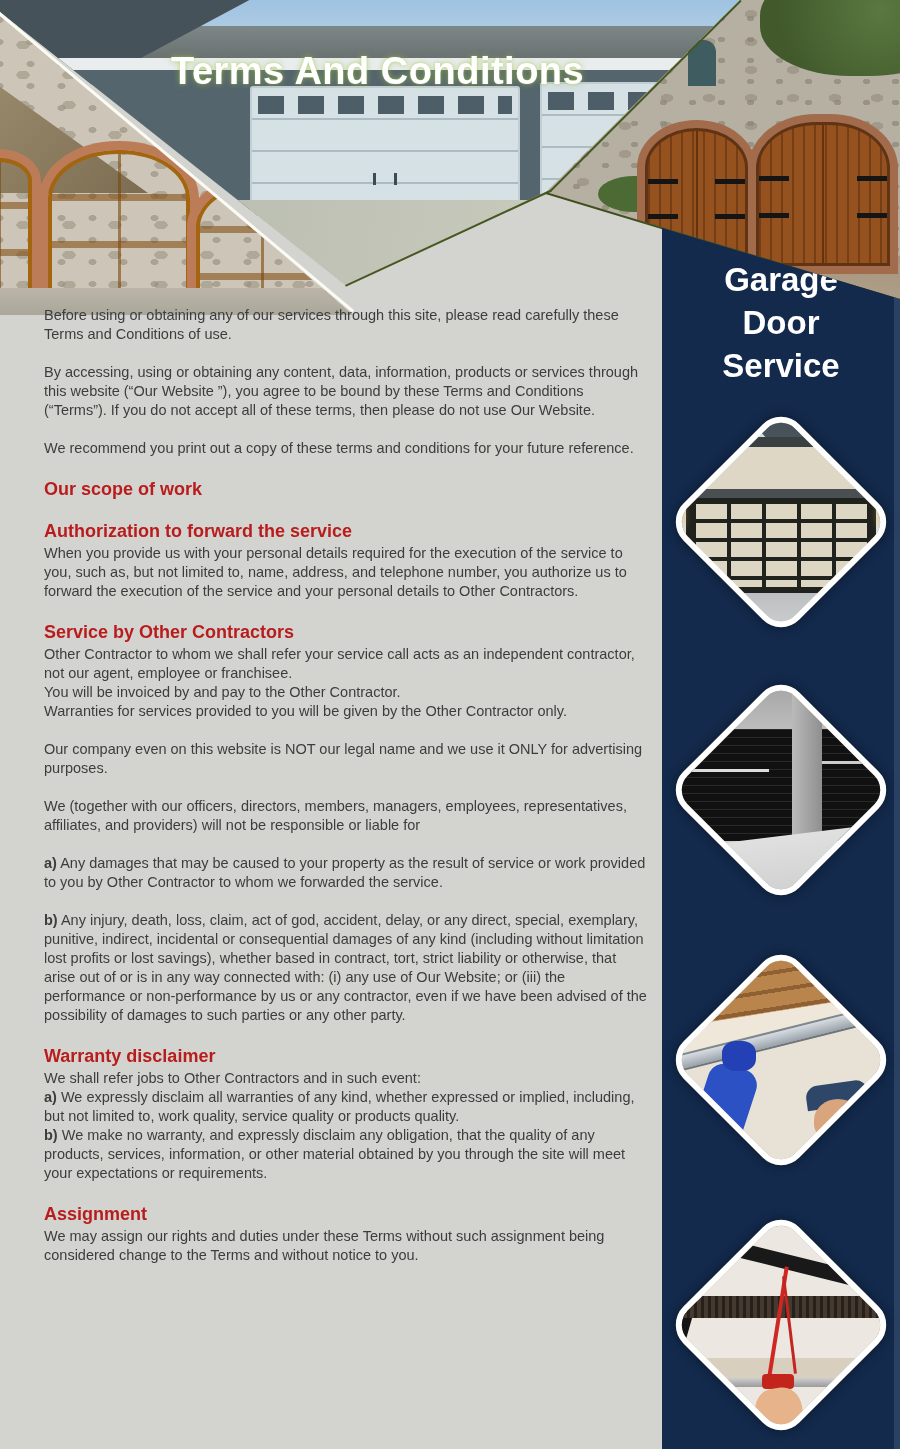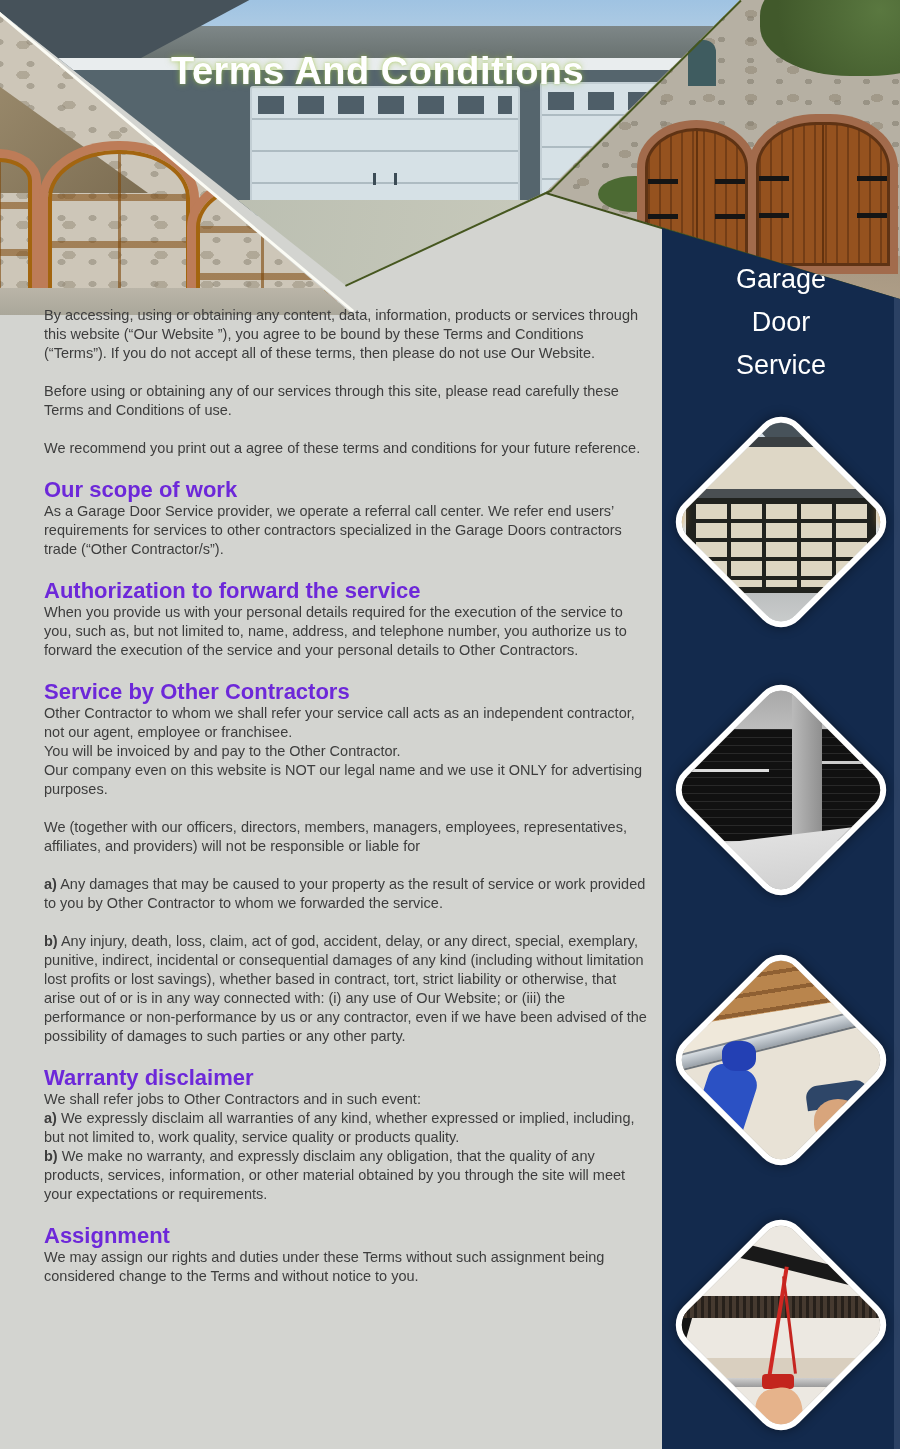"Garage" .sb-title { font-size: 27px -> 33px; font-weight: normal -> bold }
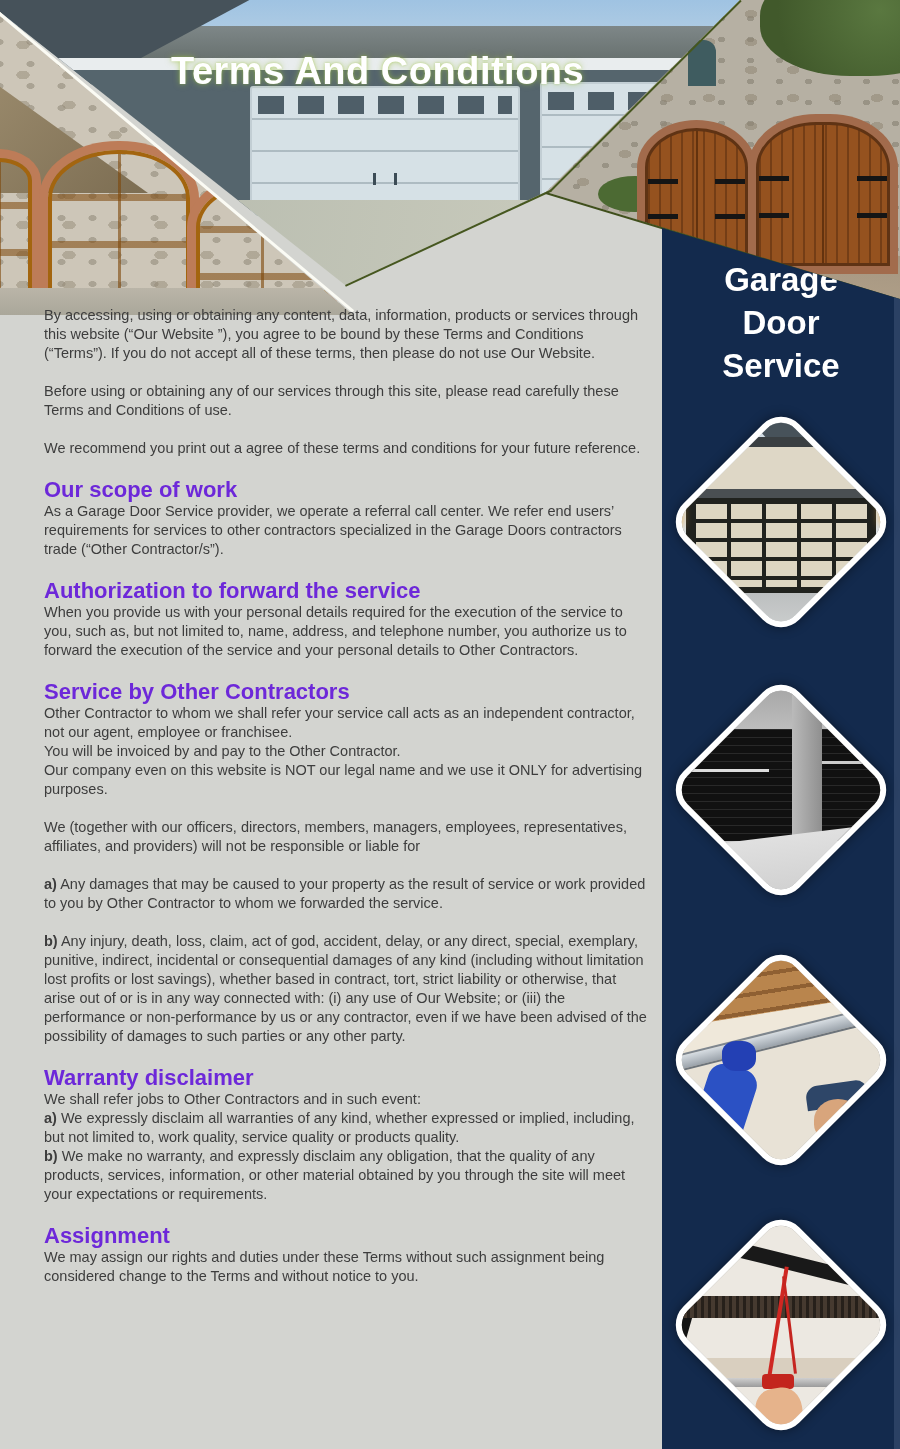"By accessing, using or obtaining" p { order: before "Before using or obtaining any" -> after "Before using or obtaining any" }
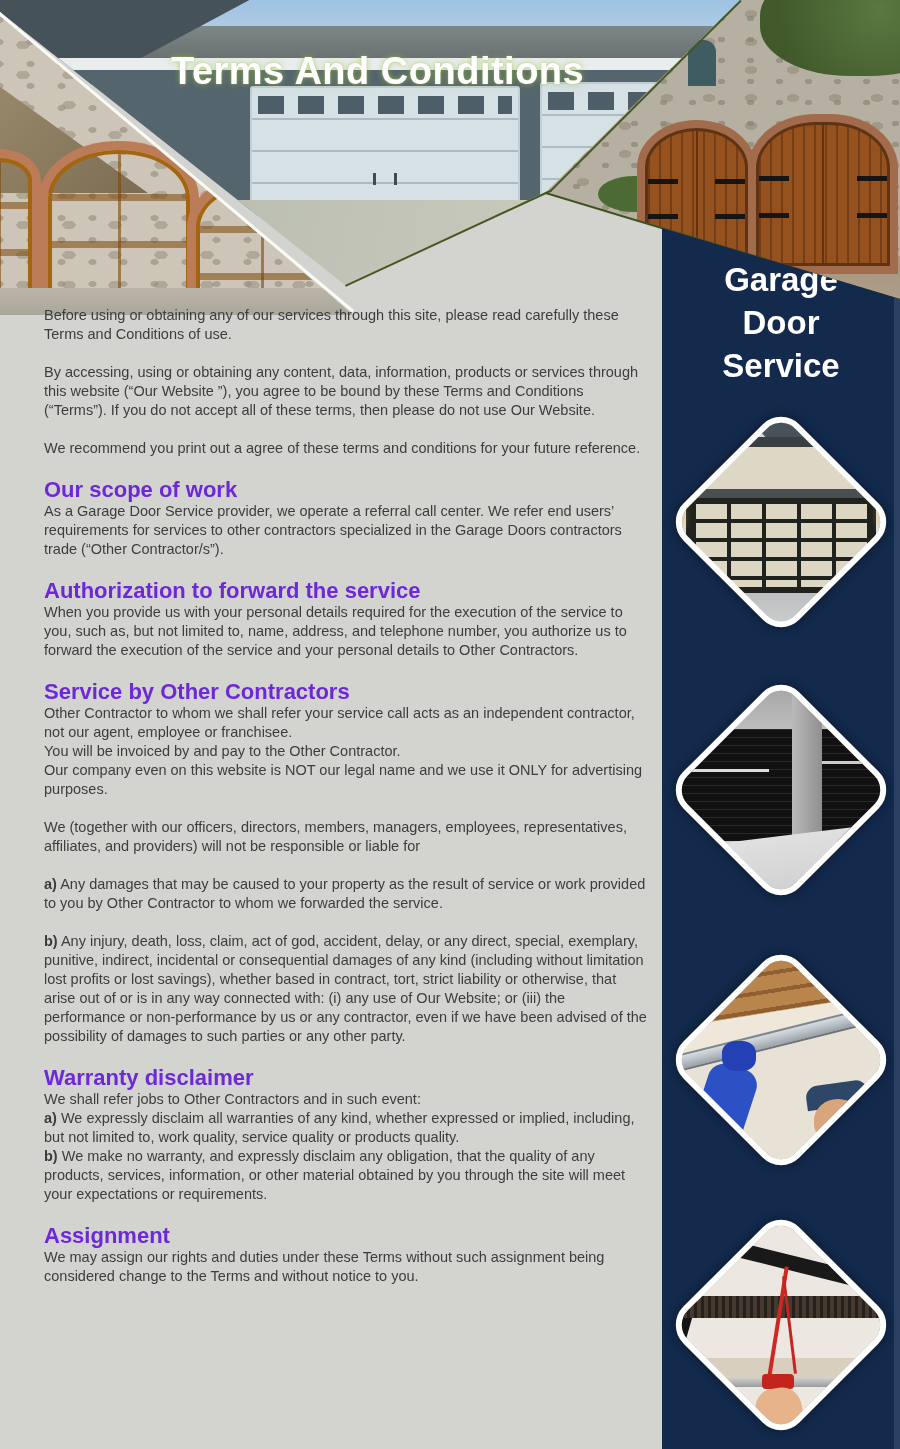"We recommend you print out" p { text: agree -> copy }
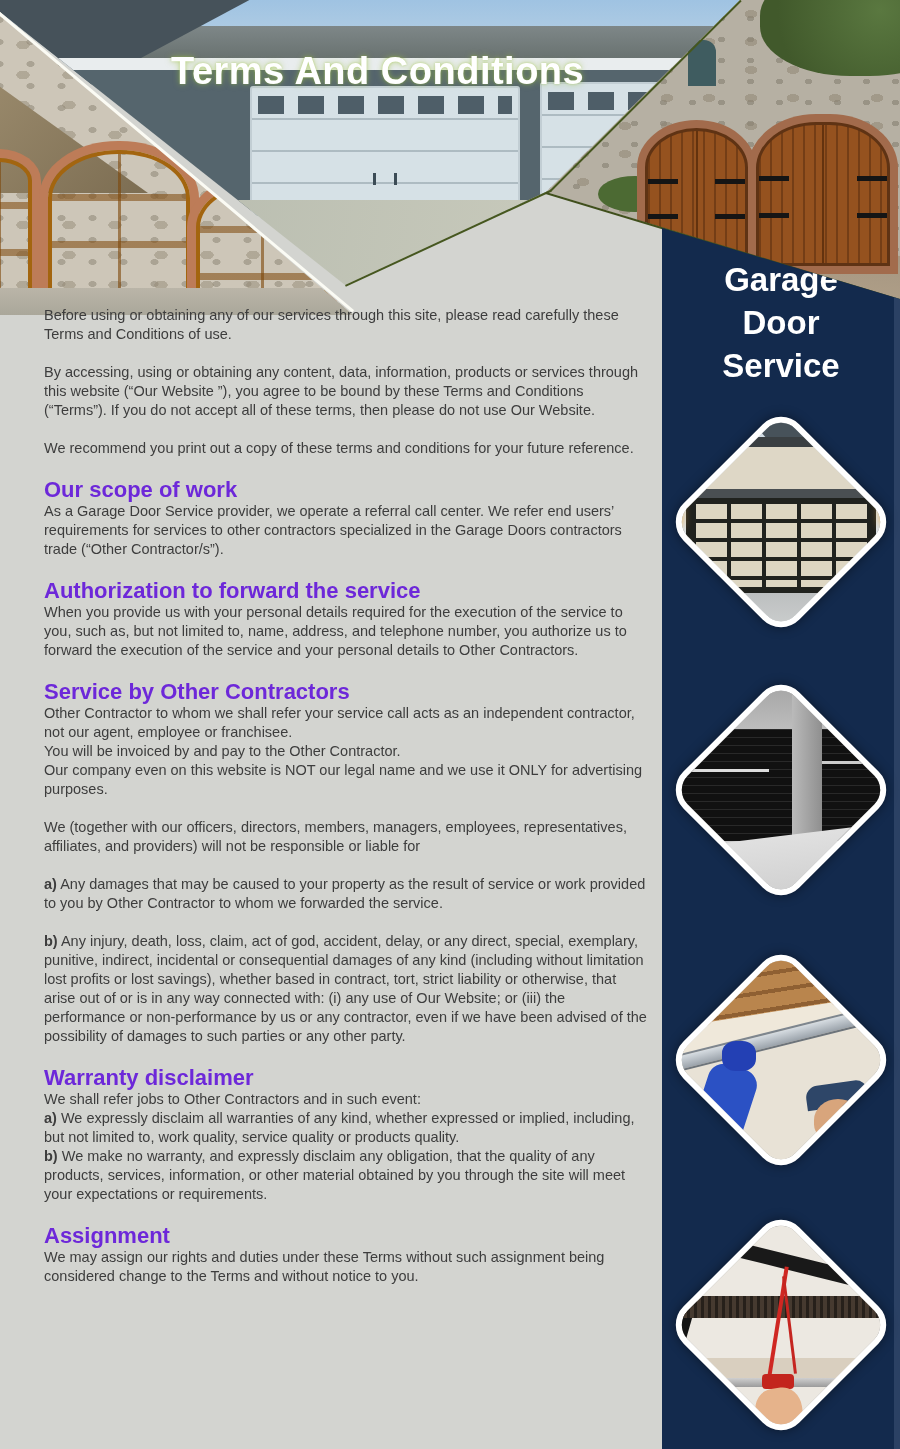"Our scope of work" .content h2 { color: #6d28d9 -> #b91c1c; font-size: 22px -> 18px }
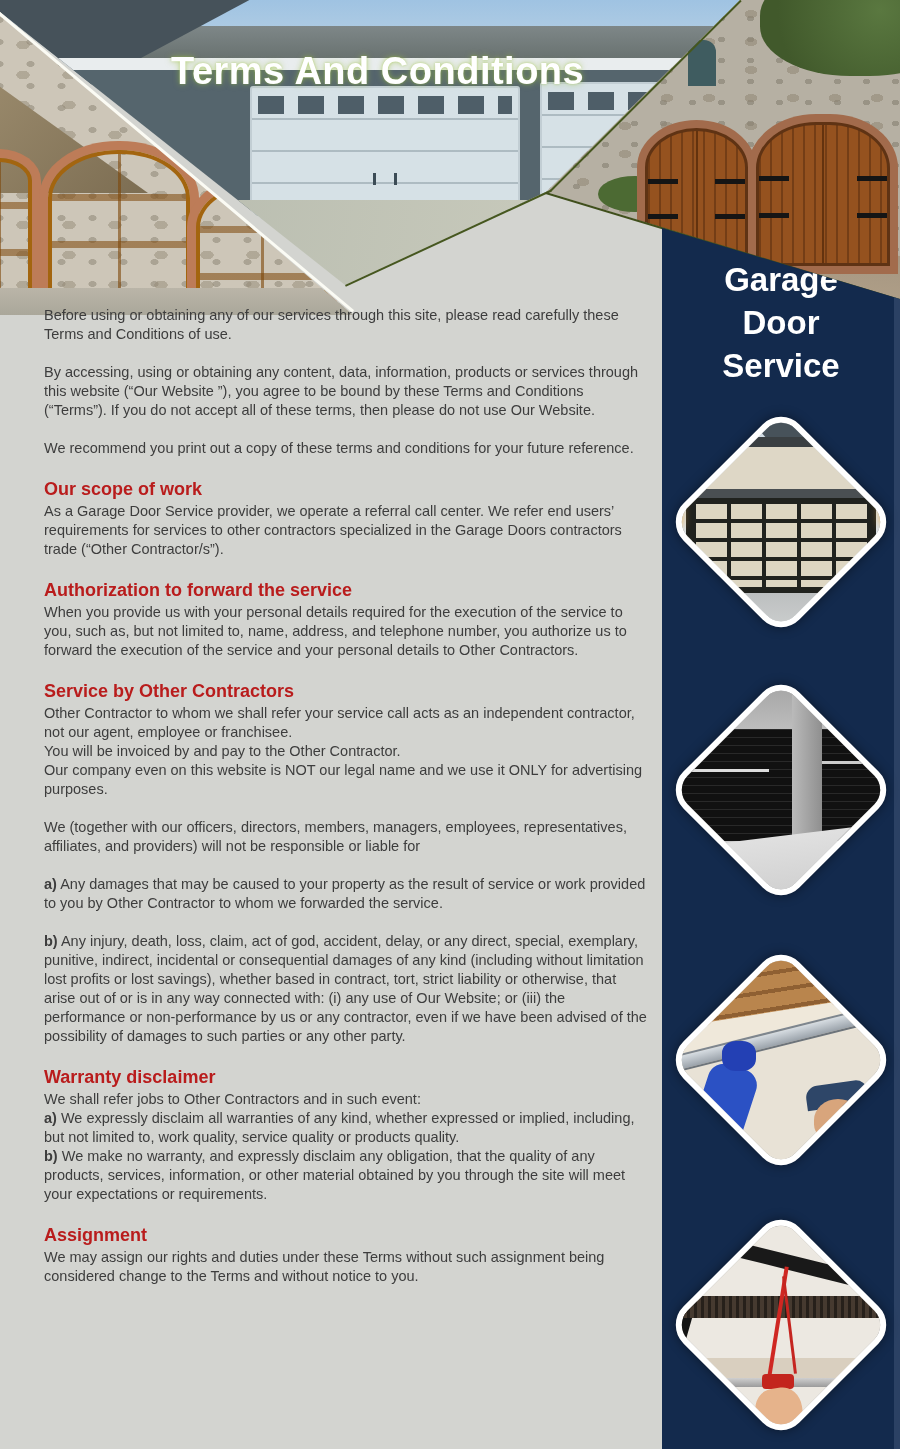"As a Garage Door Service" p { html: <p>As a Garage Door Service provider, we operate a referral call center. We refer end users’ requirements for services to other contractors specialized in the Garage Doors contractors trade (“Other Contractor/s”).</p> -> none }
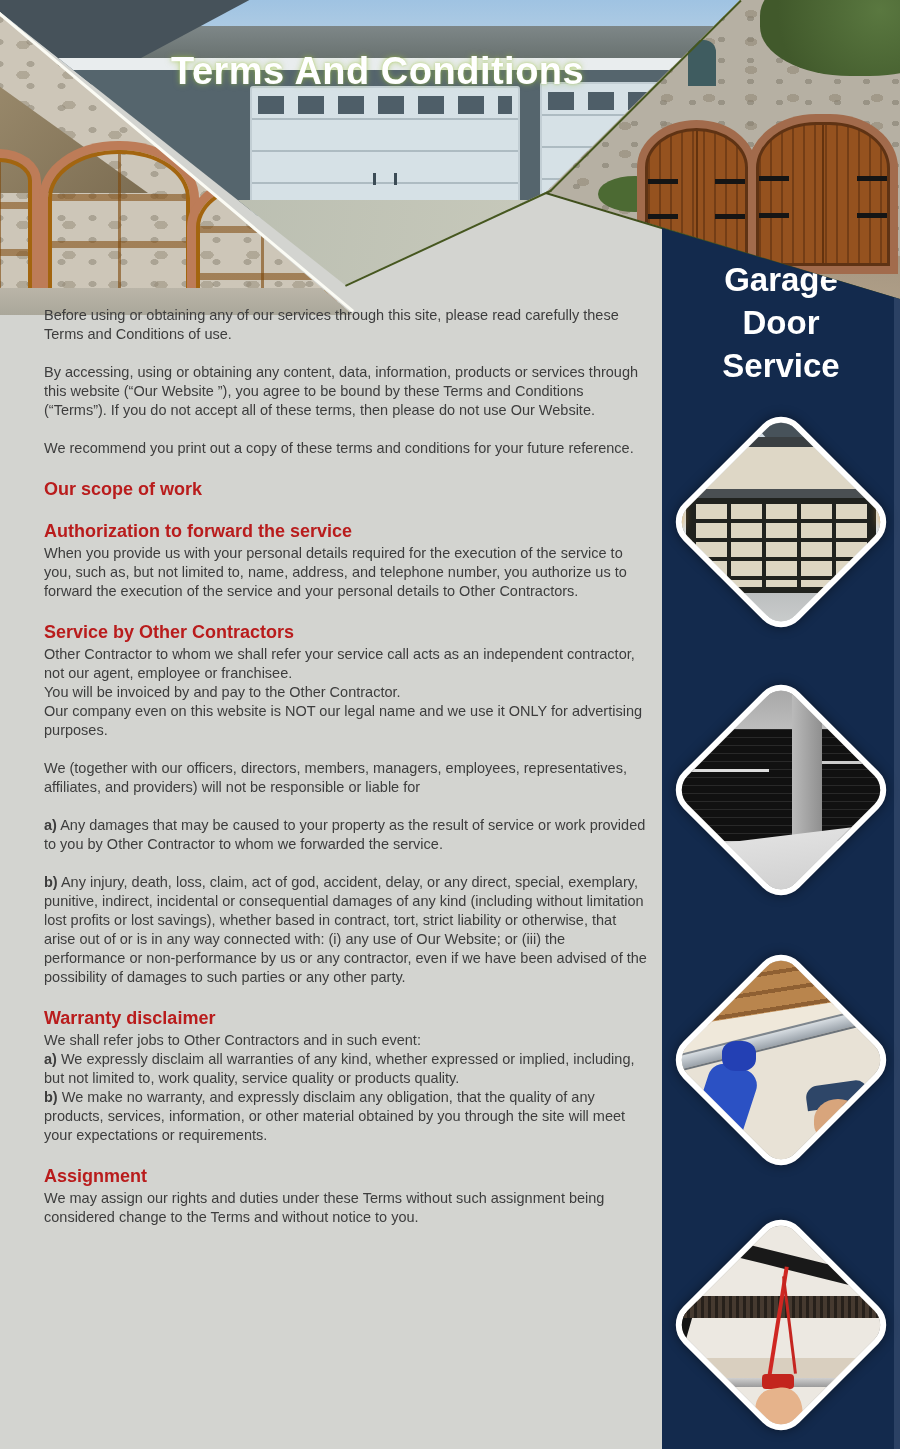"Warranties for services provided to" p { html: none -> <p>Warranties for services provided to you will be given by the Other Contractor only.</p> }
